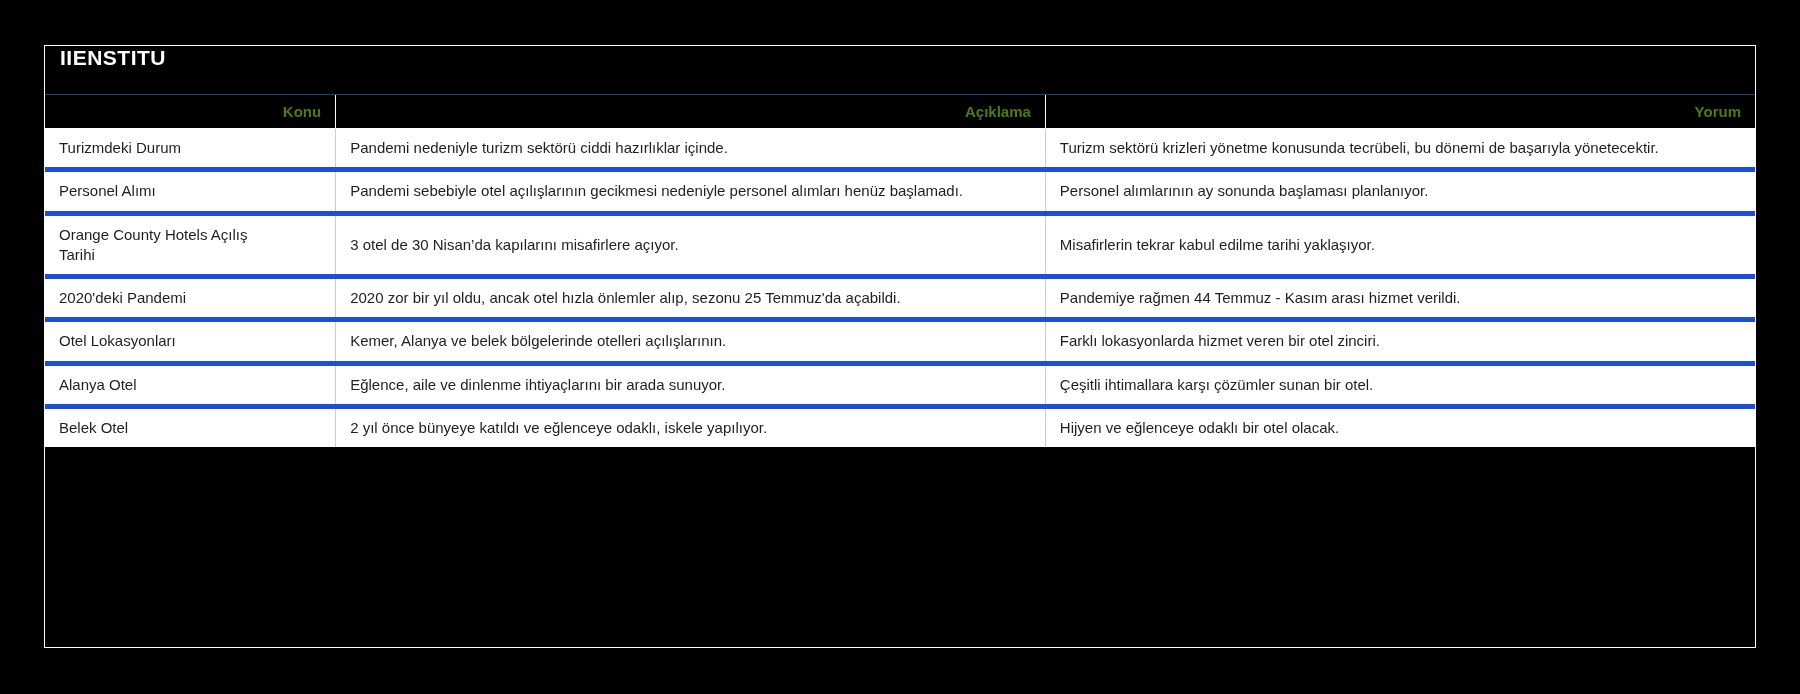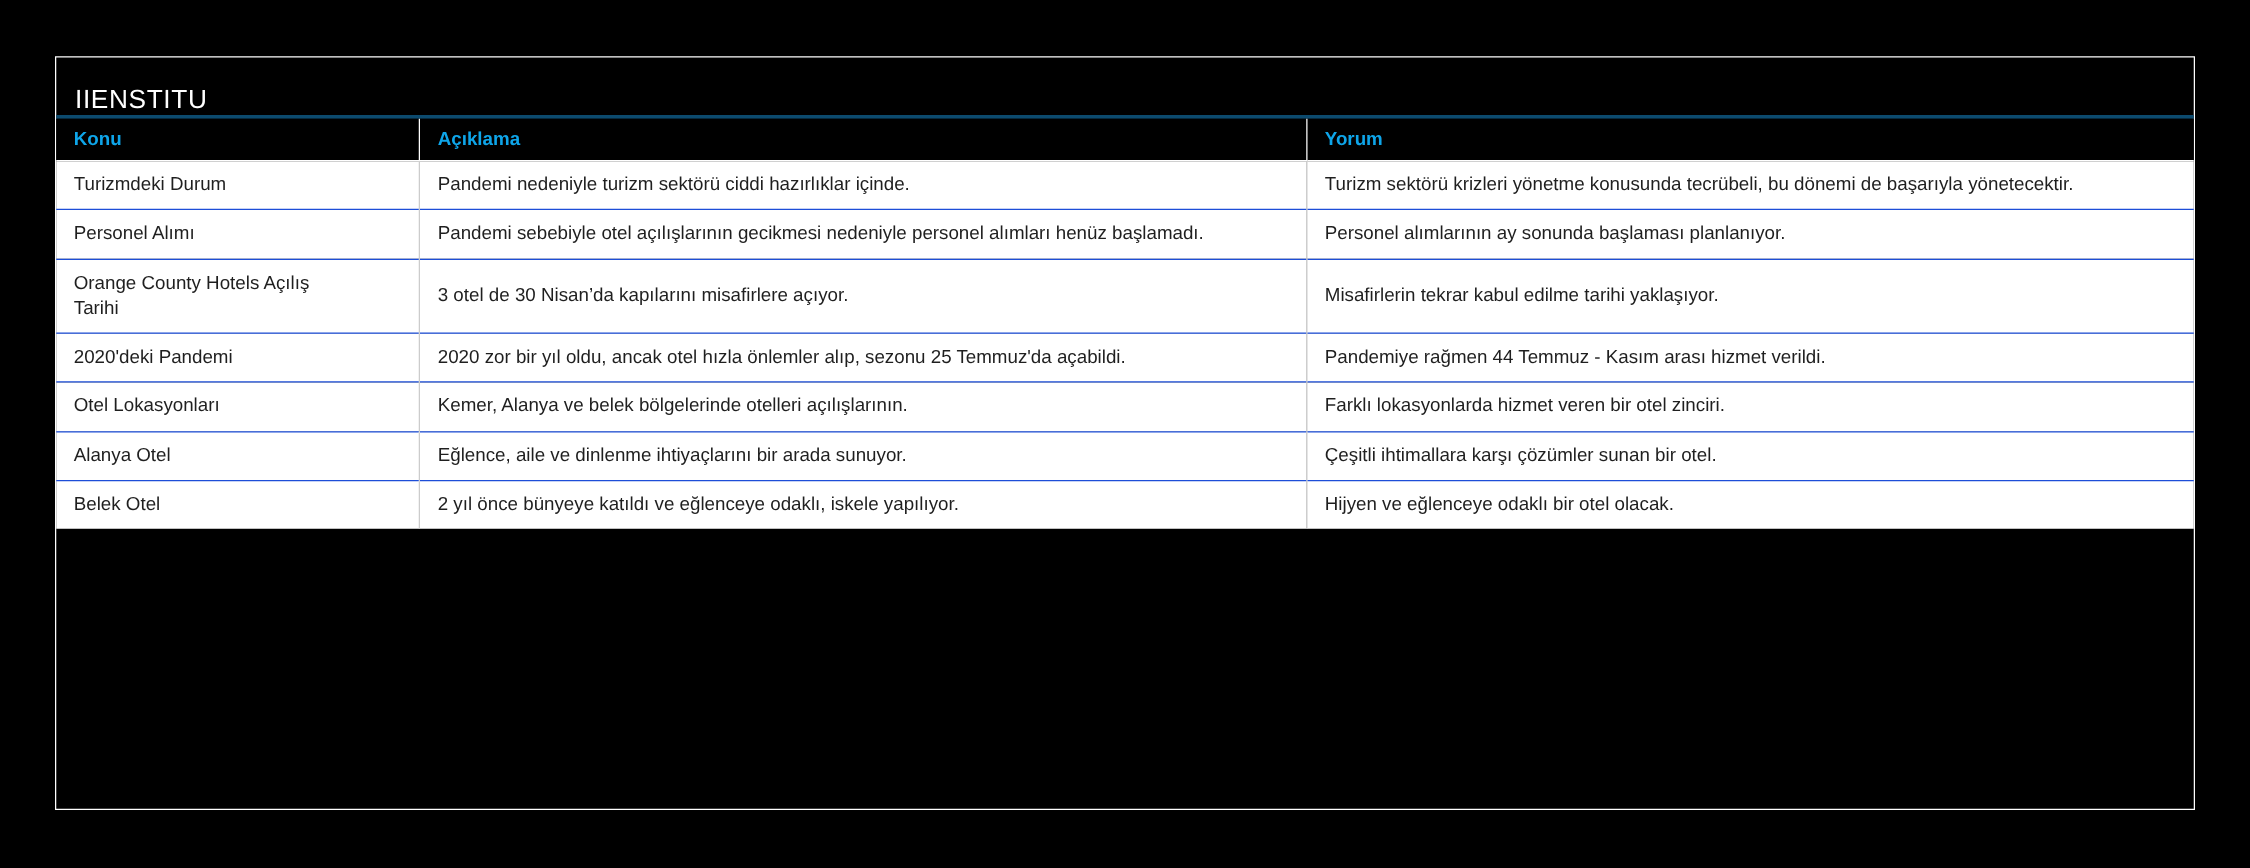"IIENSTITU" .title-bar { align-items: flex-end -> flex-start; border-bottom: 3px solid #0c4a6e -> 1px solid #0c4a6e; font-weight: normal -> bold }
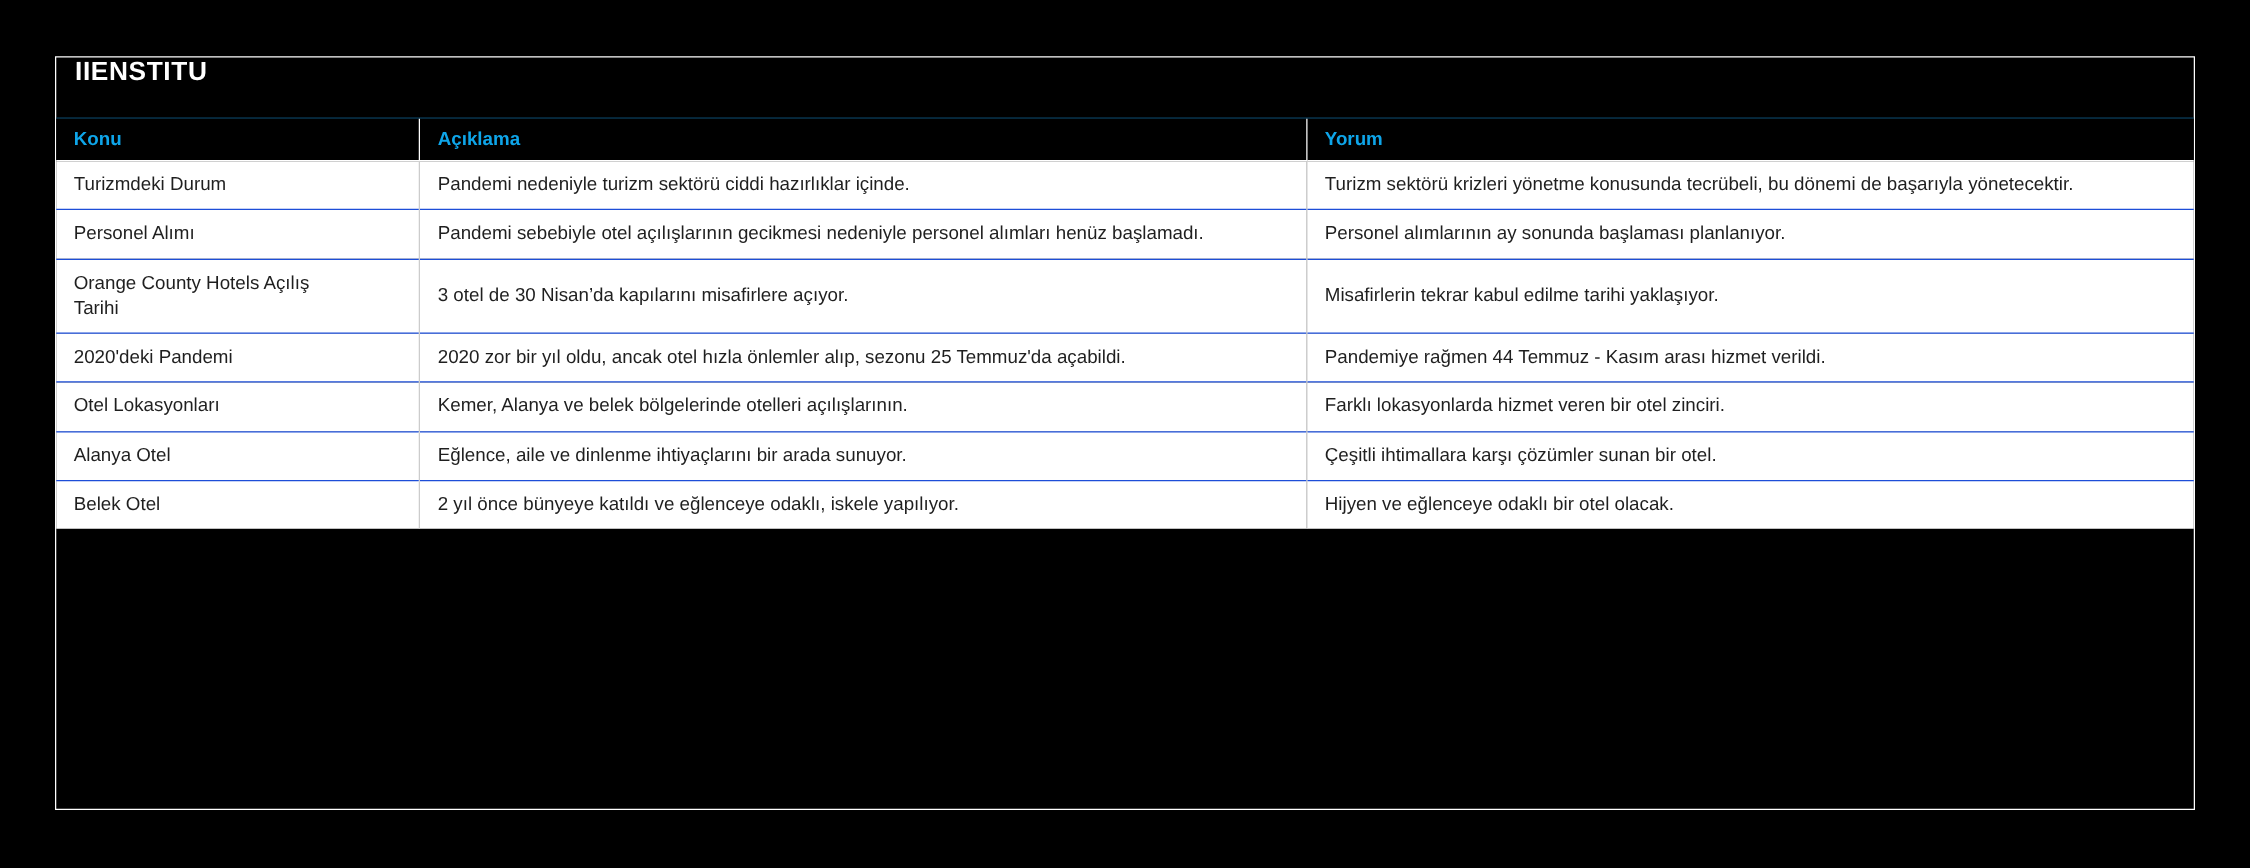"Konu" thead th { color: #0ea5e9 -> #4d7c0f; text-align: left -> right }
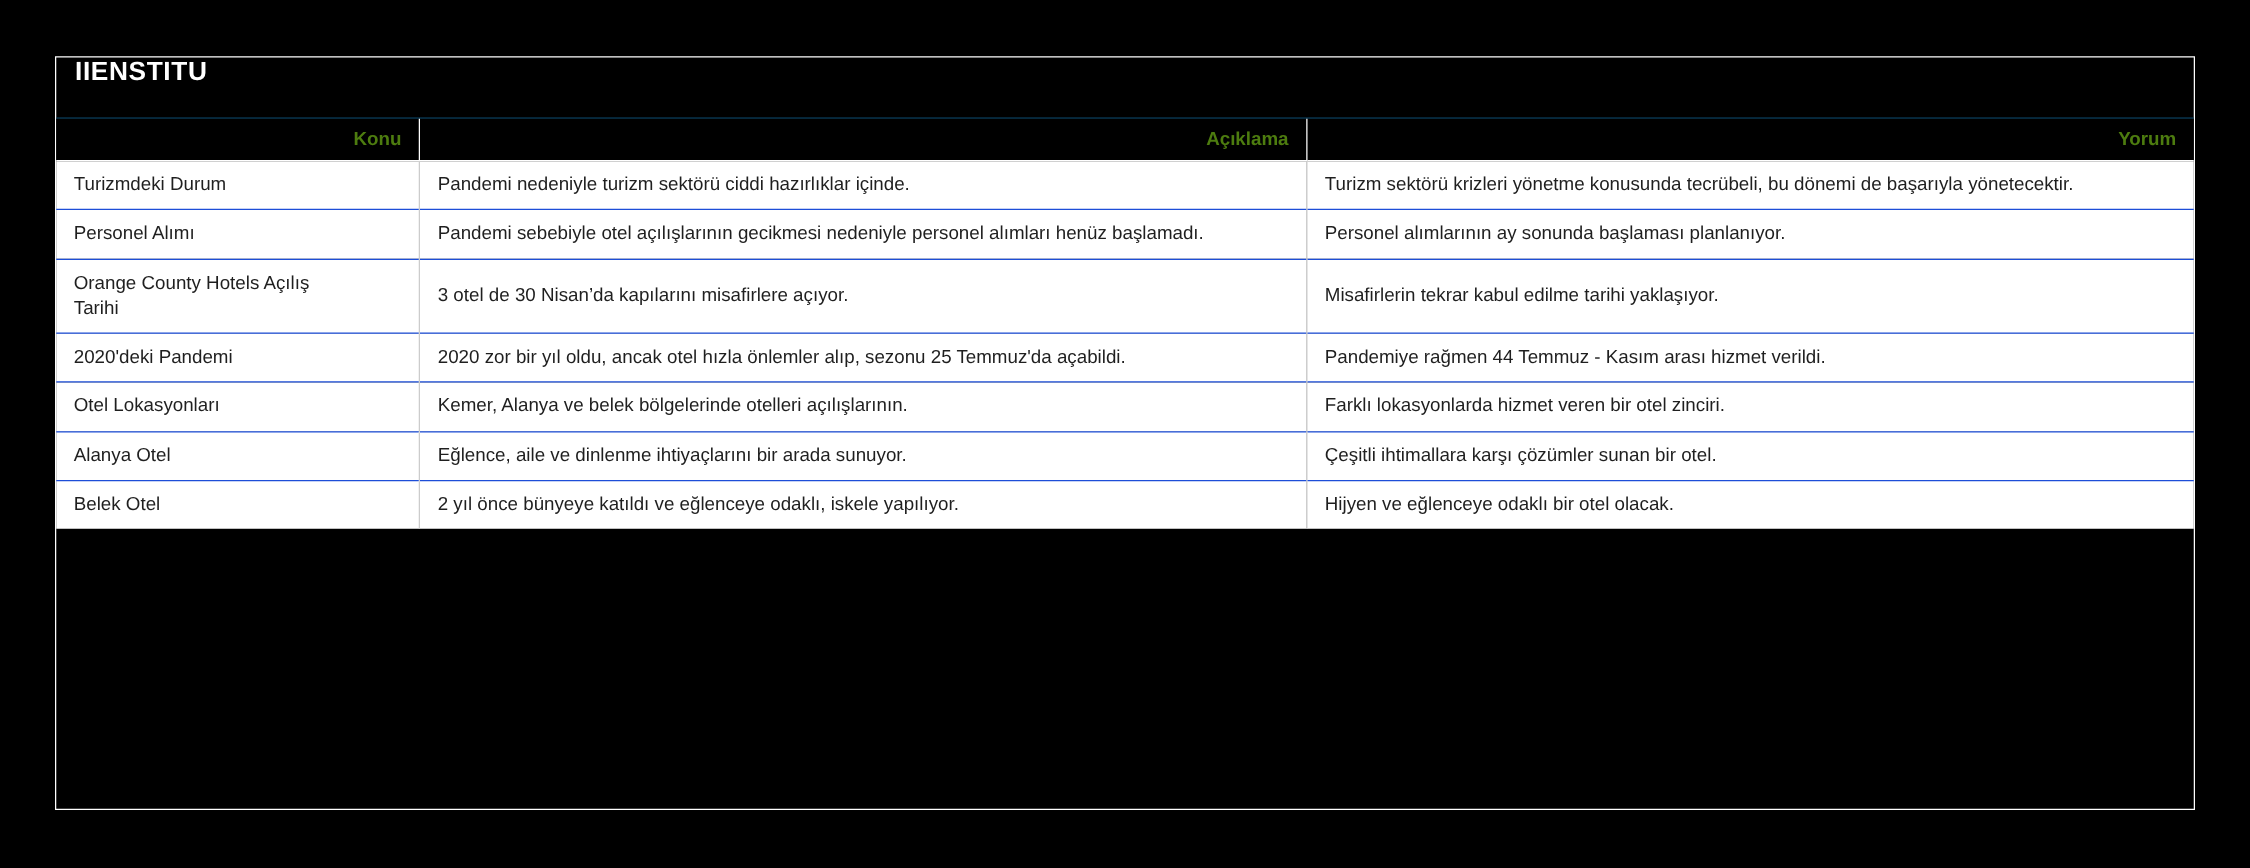"Personel Alımı" tbody td { border-top: 1px solid #1d4ed8 -> 5px solid #1d4ed8 }
